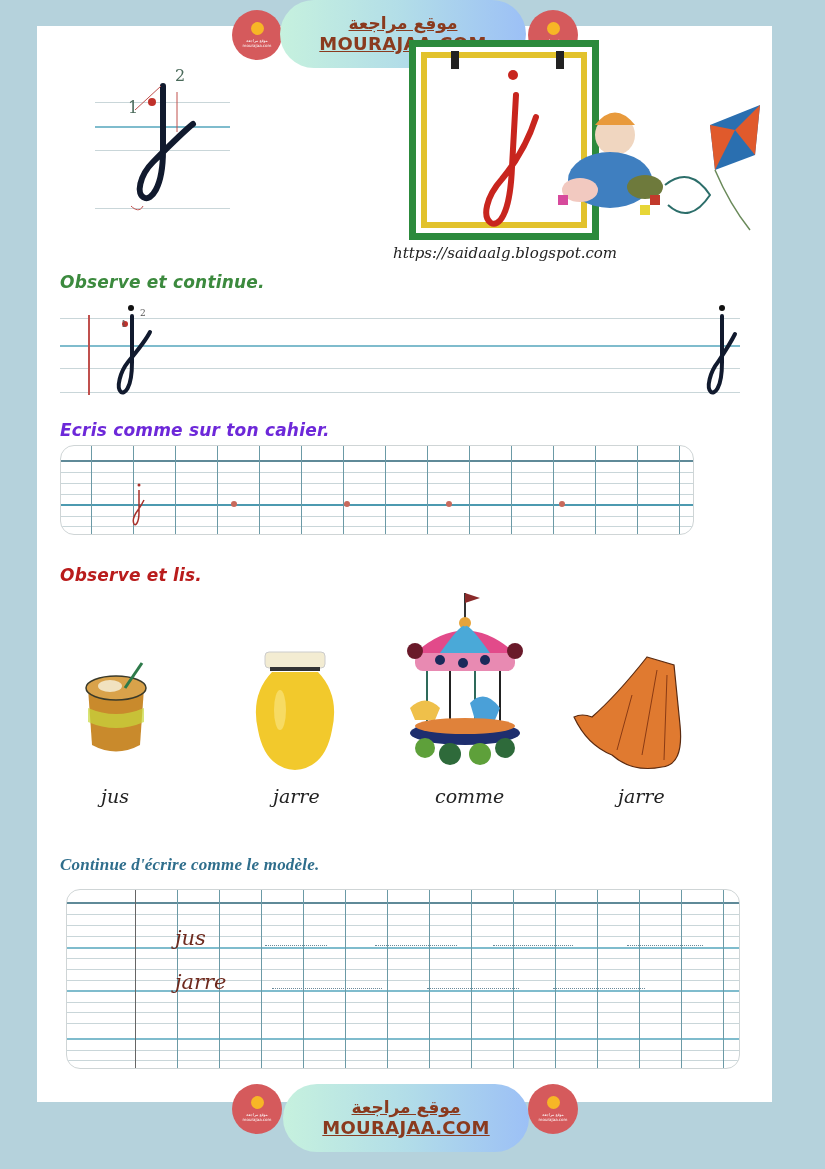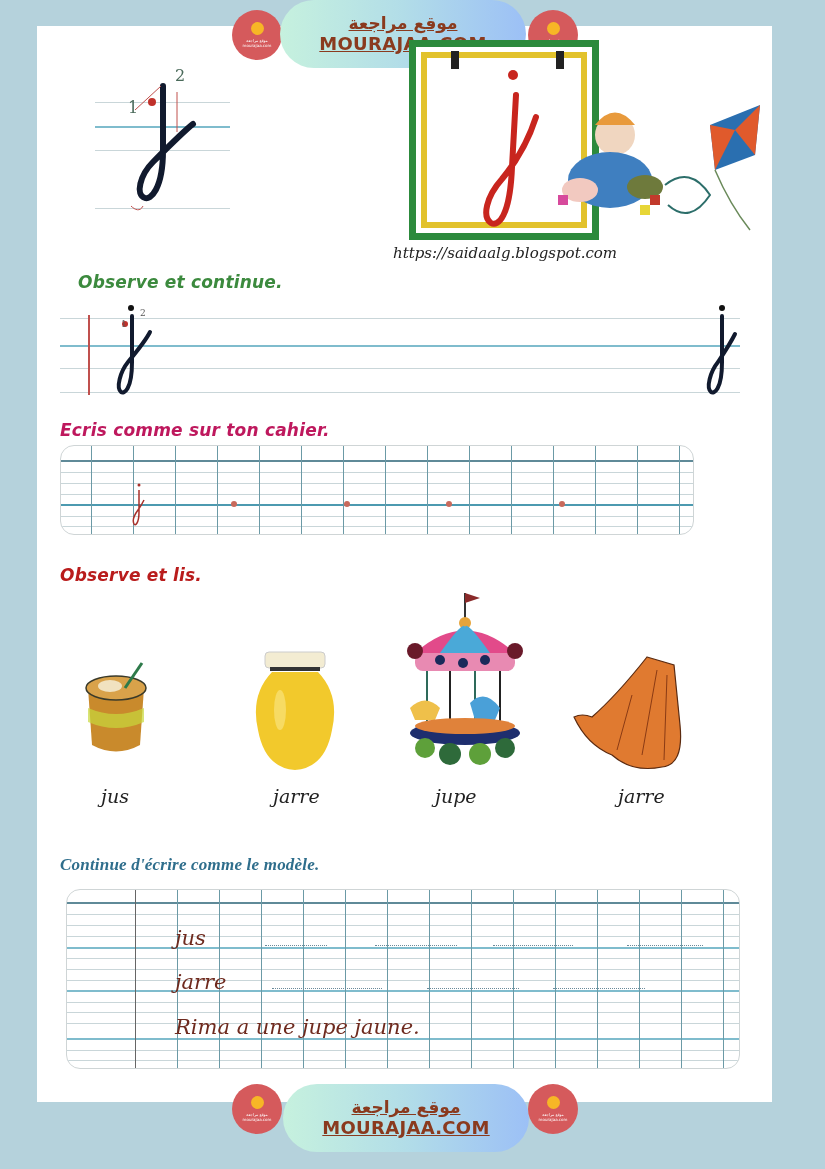"Observe et continue." div.h { margin-left: 18px -> none }
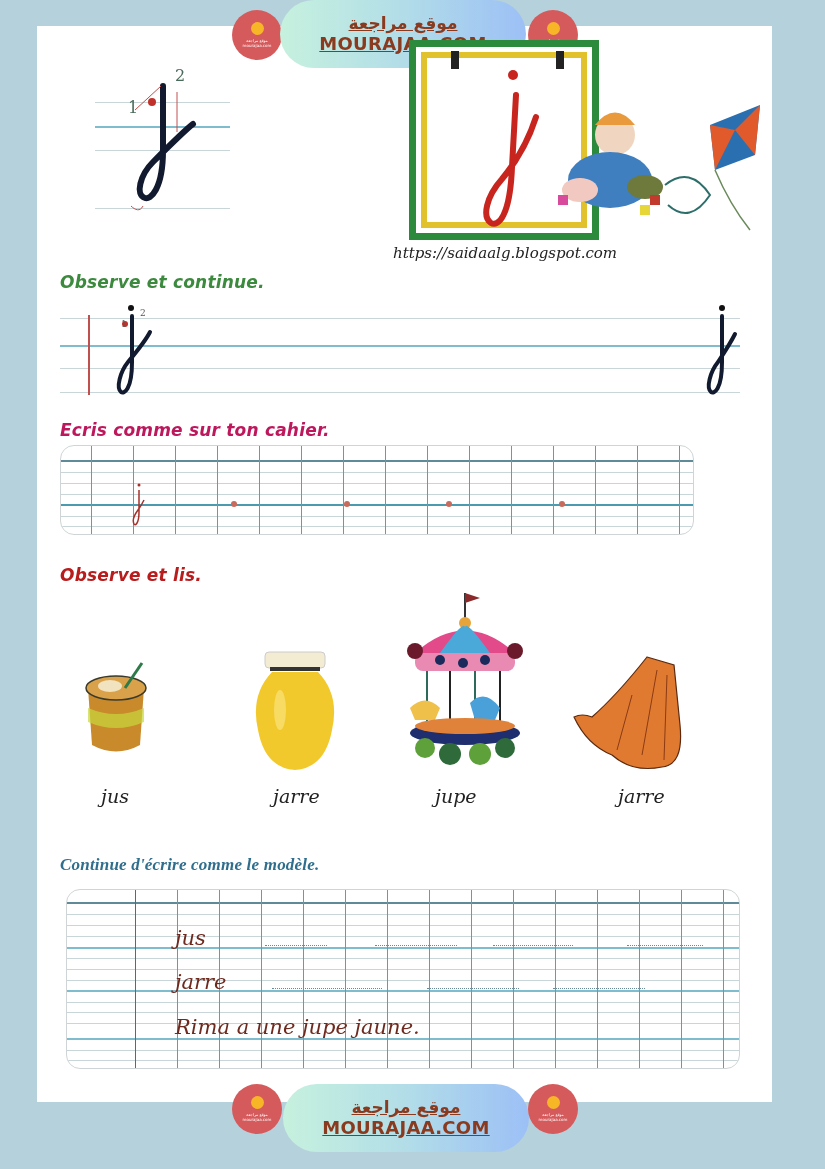"Ecris comme sur ton cahier." .h.brown { color: #be185d -> #6d28d9 }
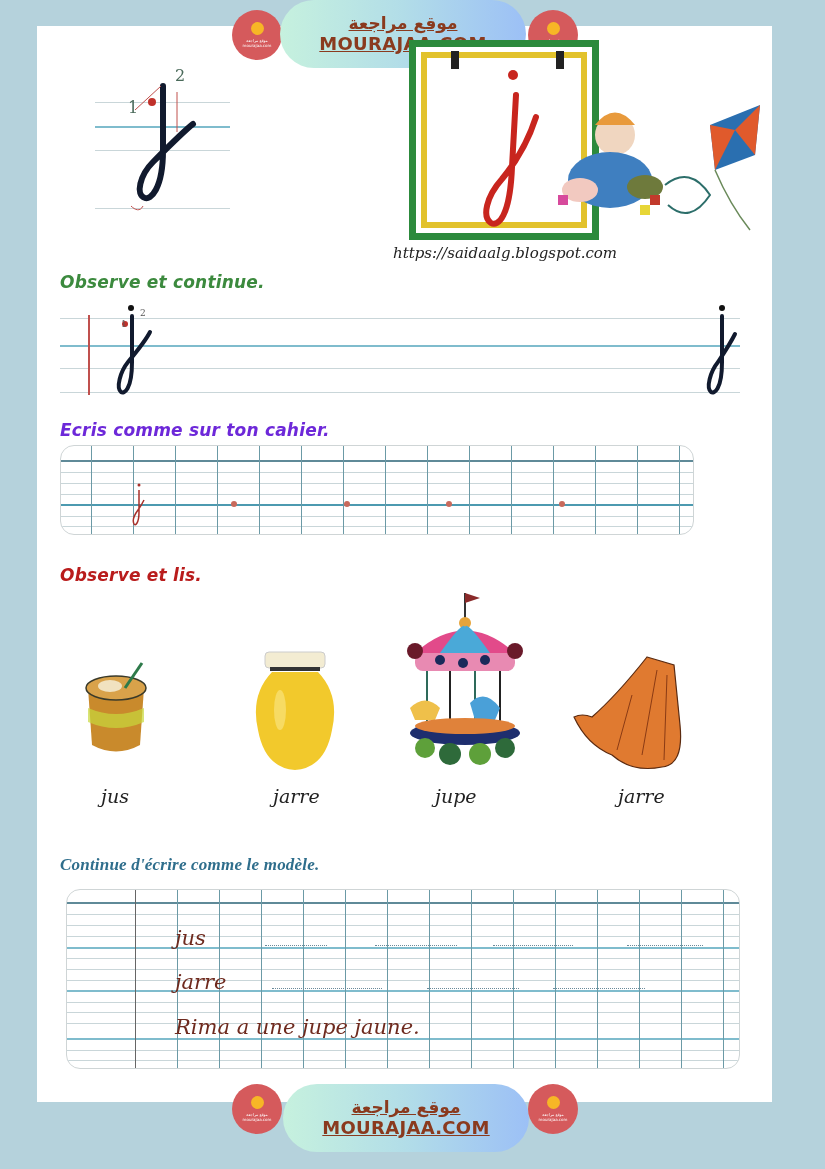"jupe" div.word { text: jupe -> comme }
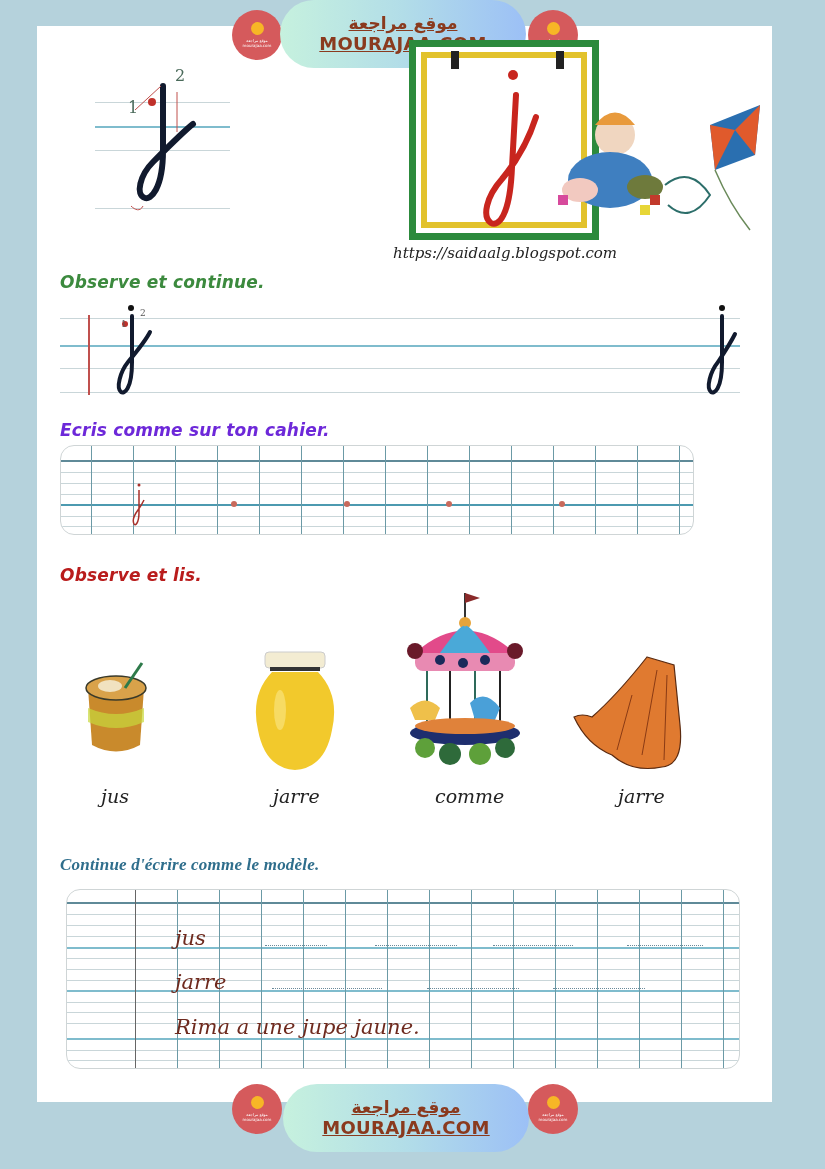"Rima a une jupe jaune." div.model { html: <div>Rima a une jupe jaune.</div> -> none }
